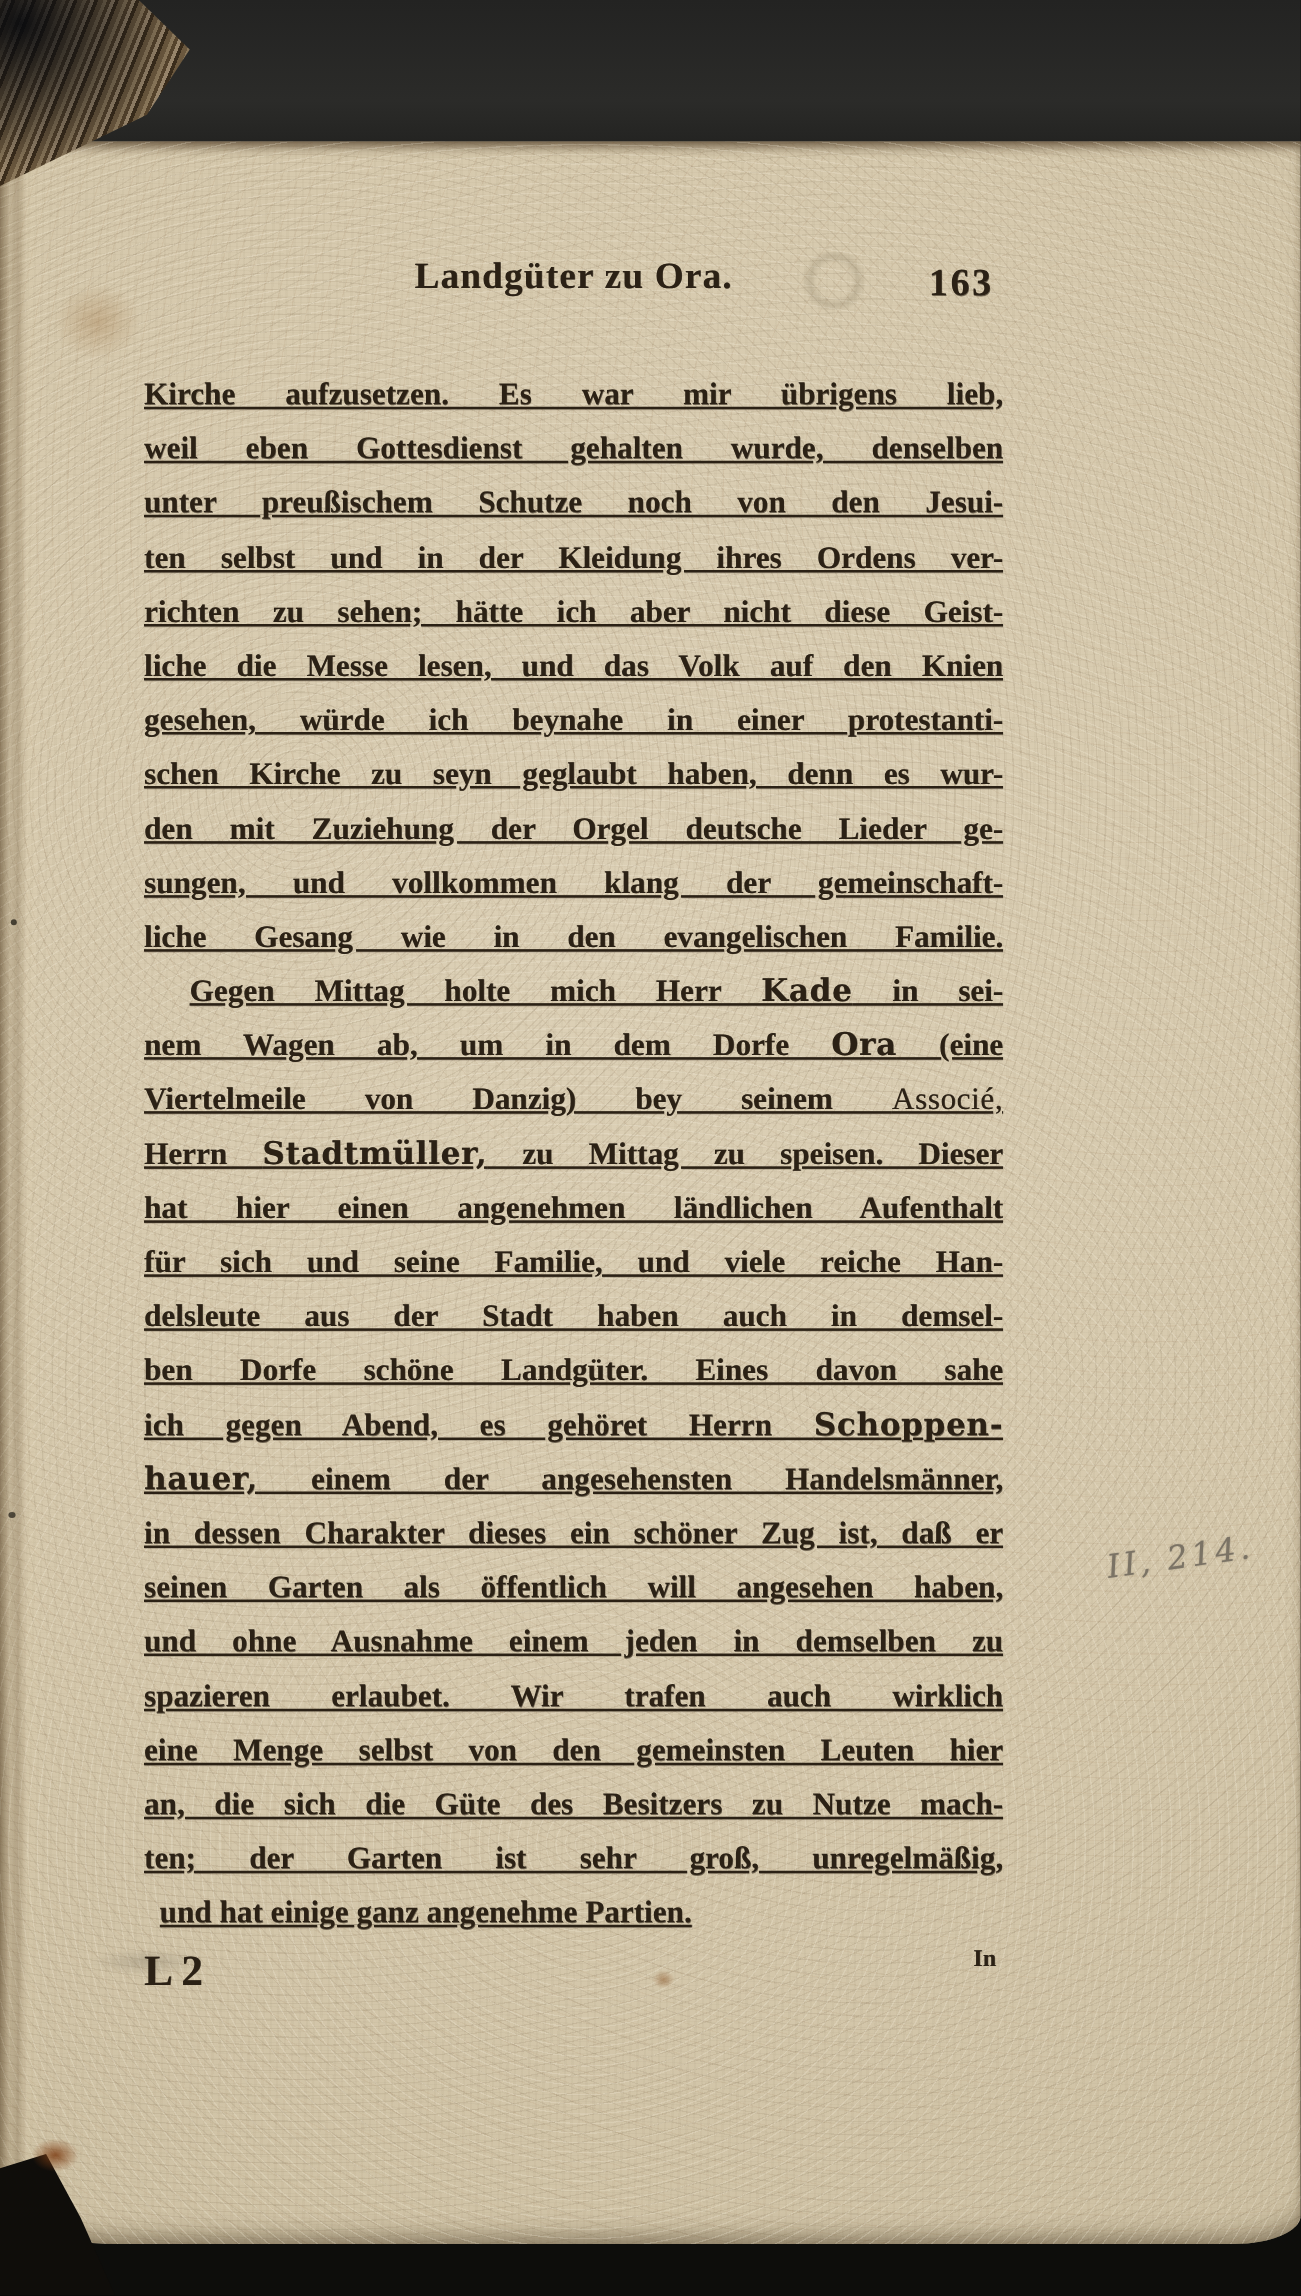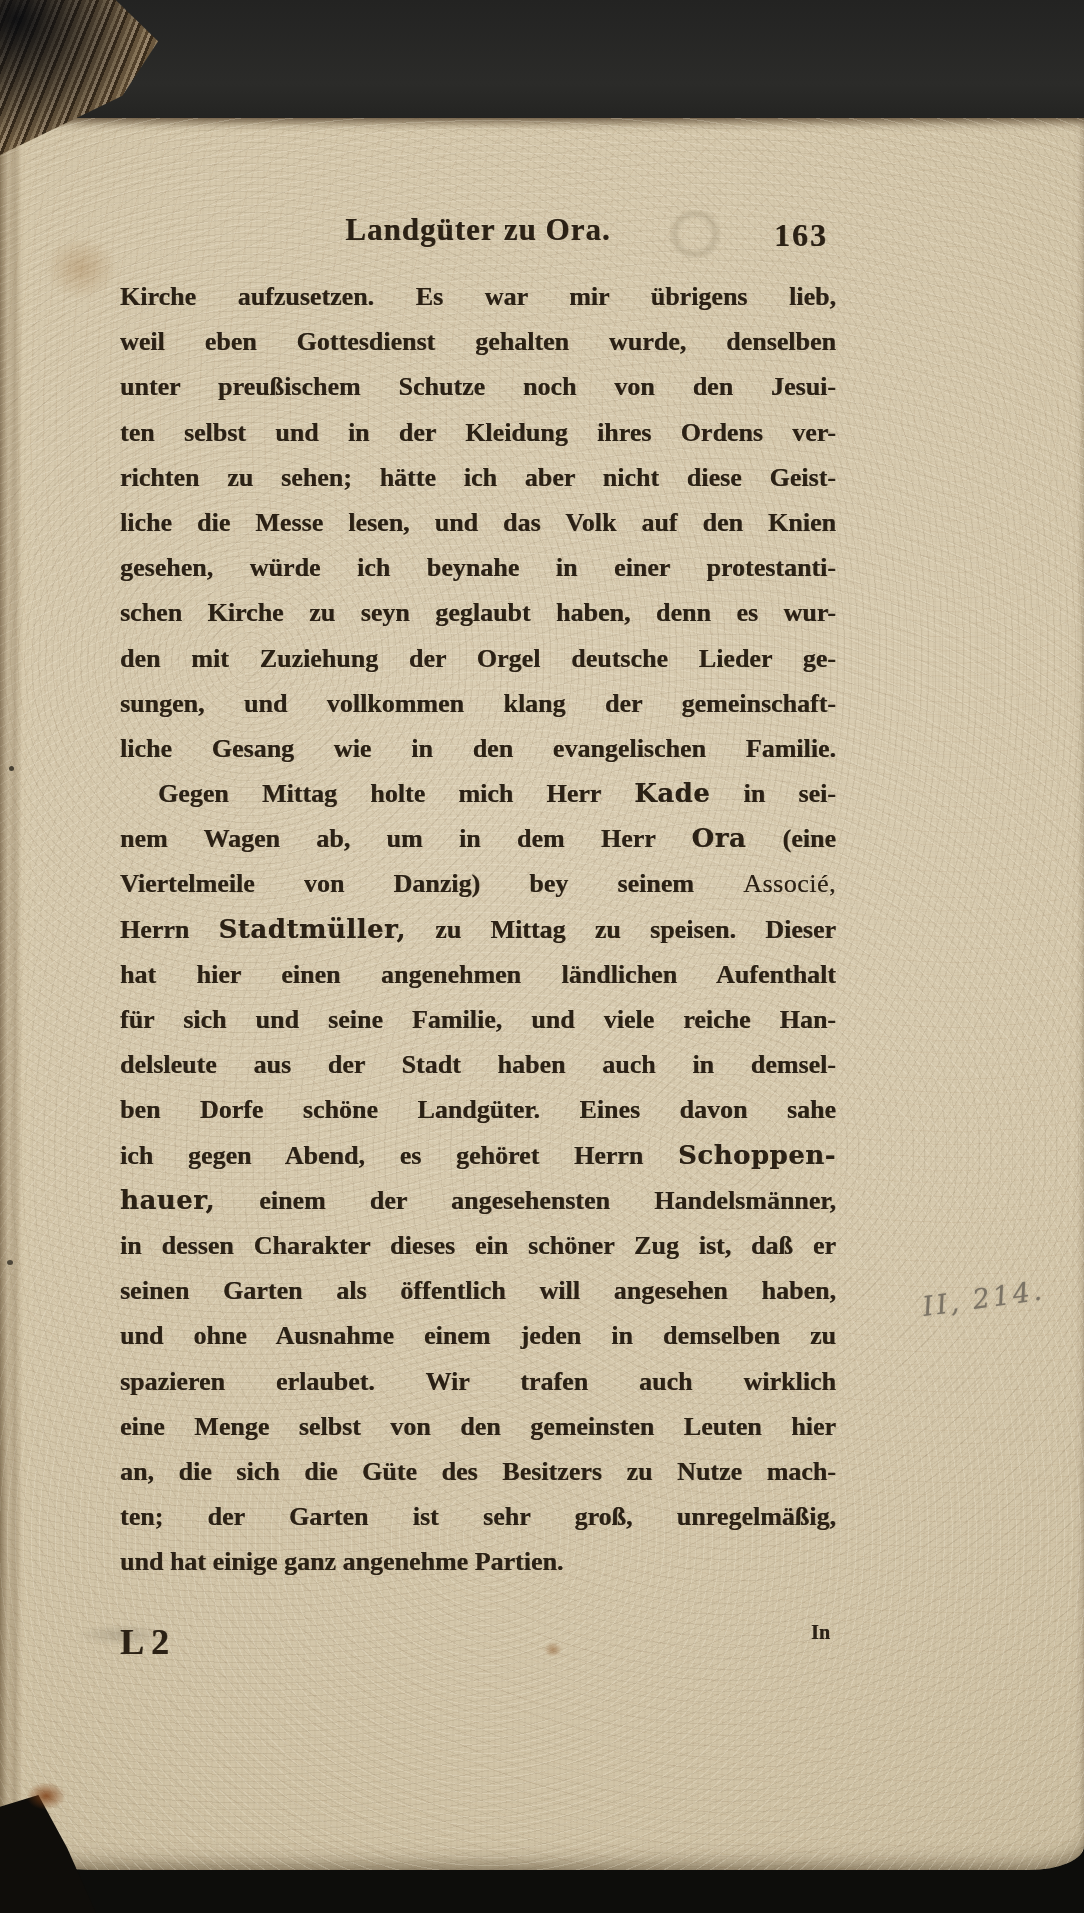"Kirche aufzusetzen. Es war mir" .text-block { text-decoration: none -> underline; top: 156px -> 188px }
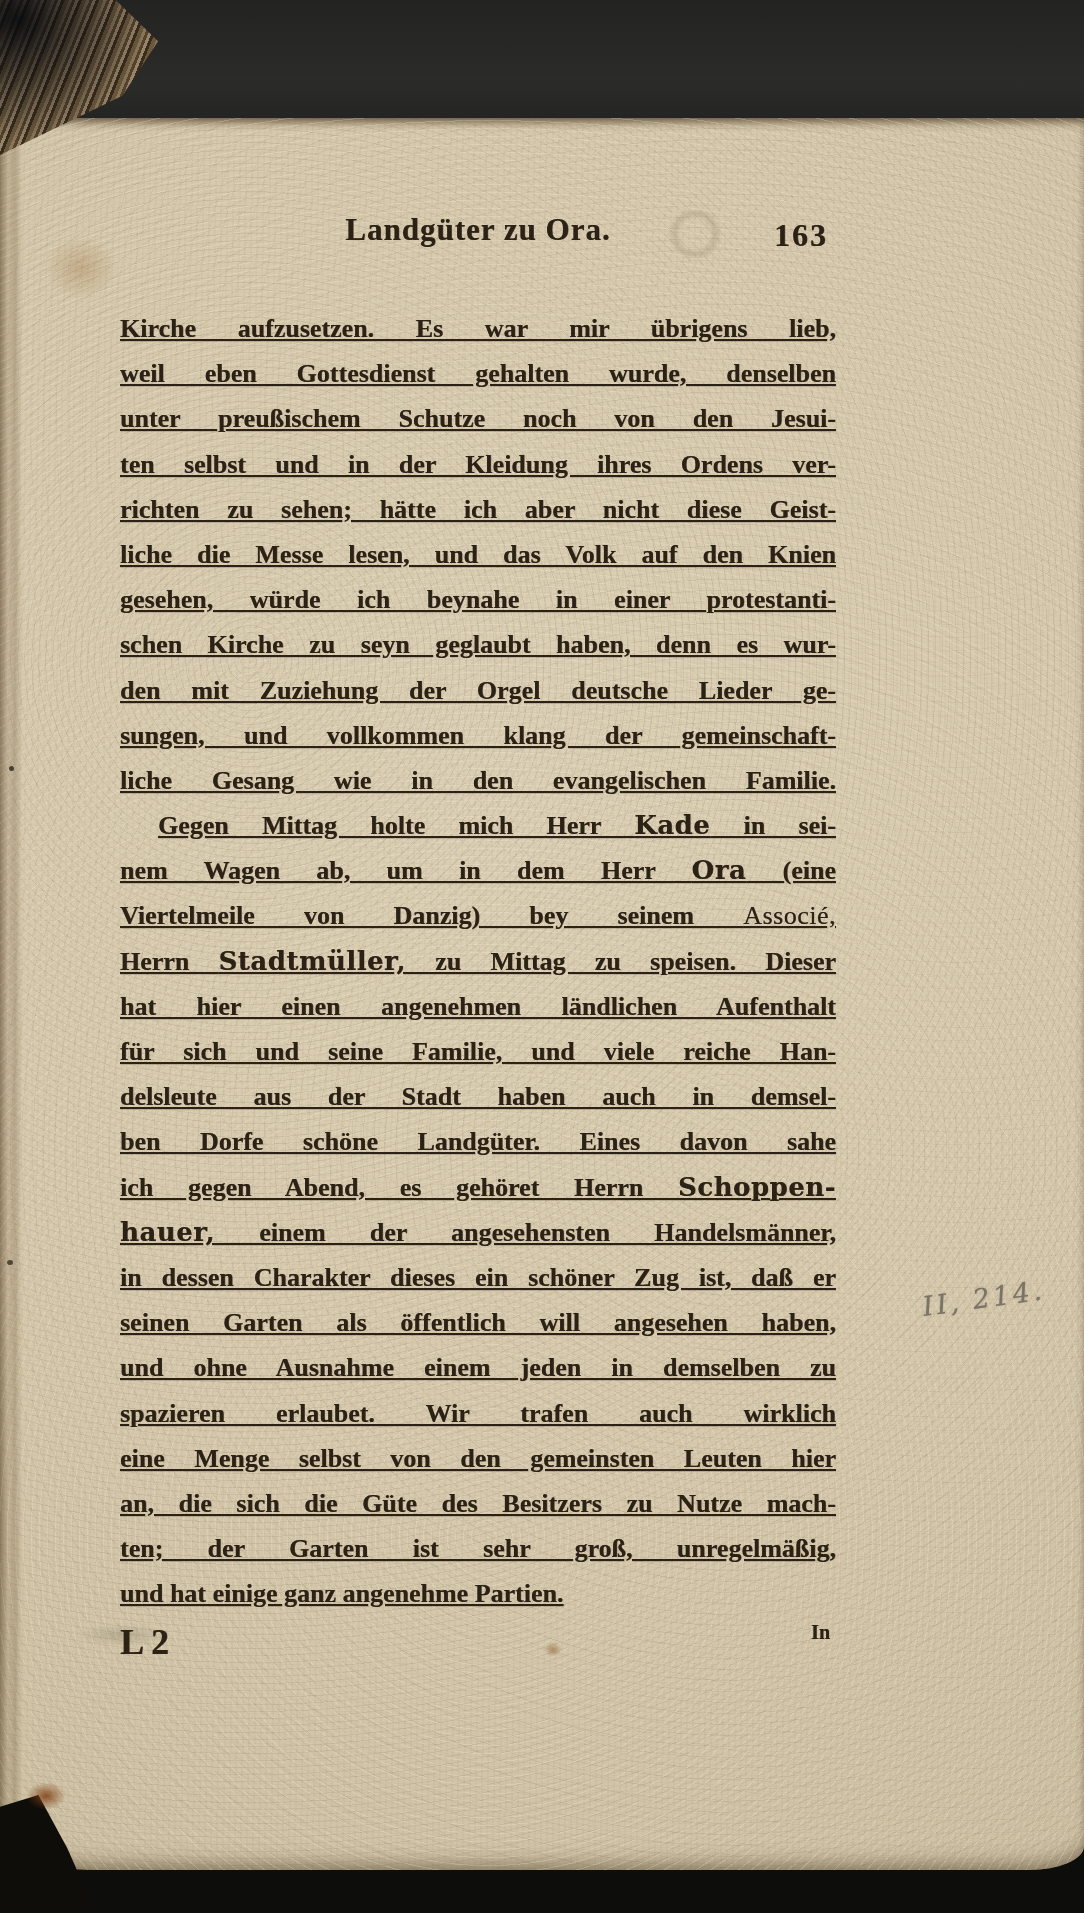"nem Wagen ab, um in" span.seg-fr { text: Herr -> Dorfe }
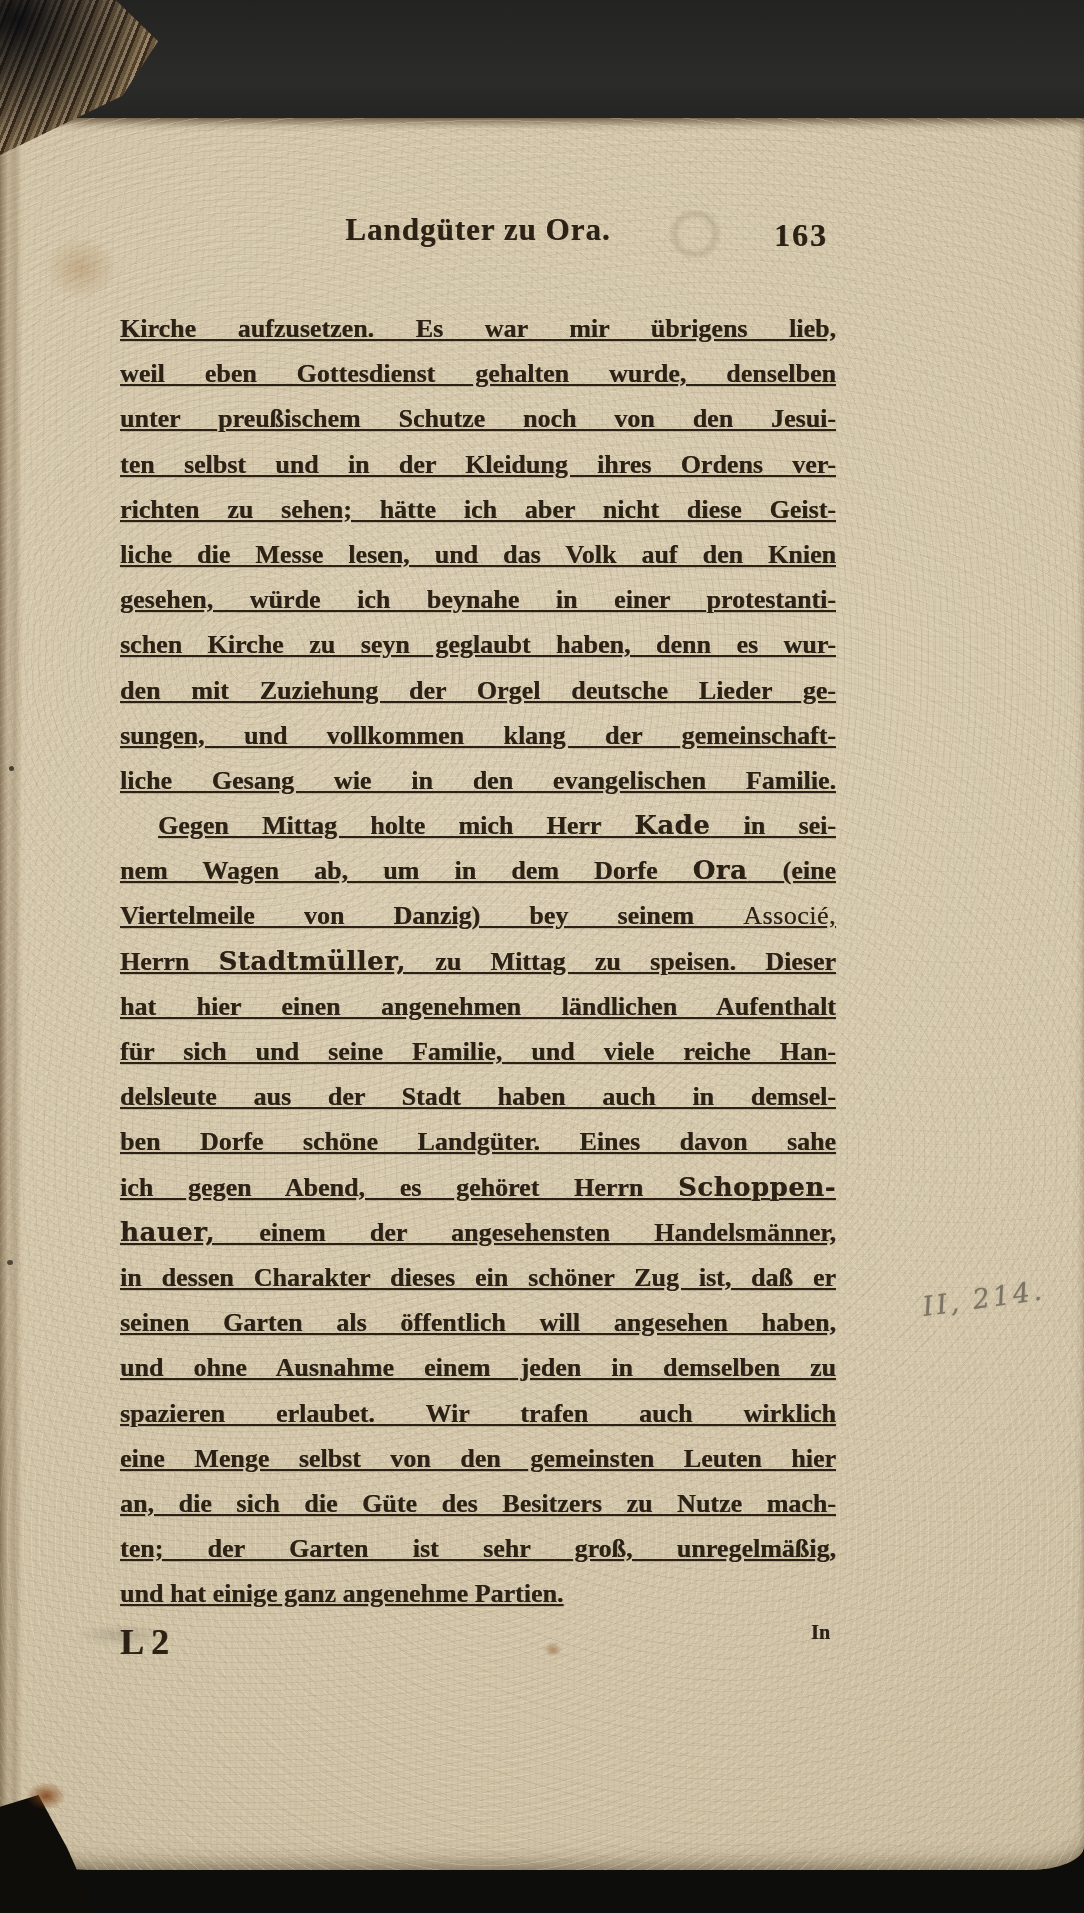"und hat einige ganz angenehme" .line.last { margin-left: none -> 13px }
